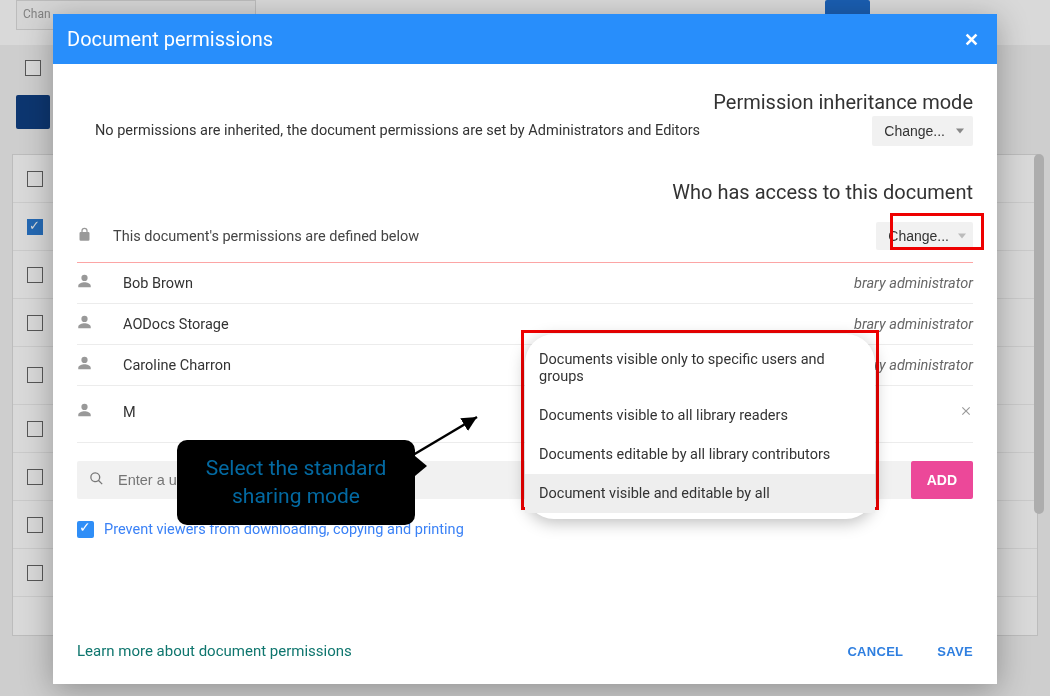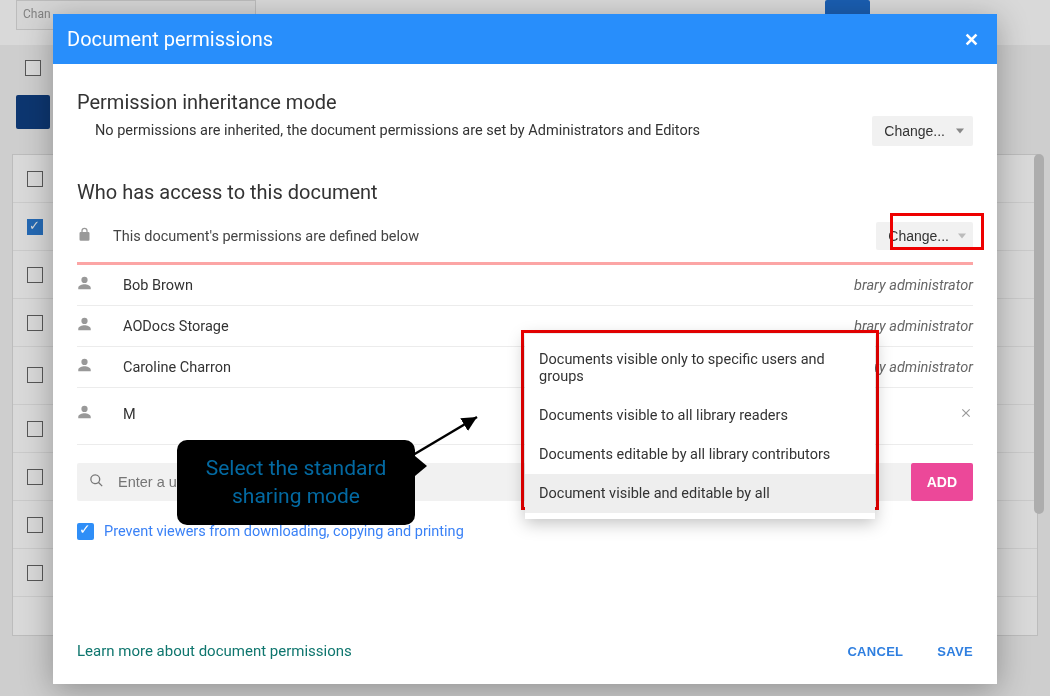"Permission inheritance mode" .section-title { text-align: none -> right }
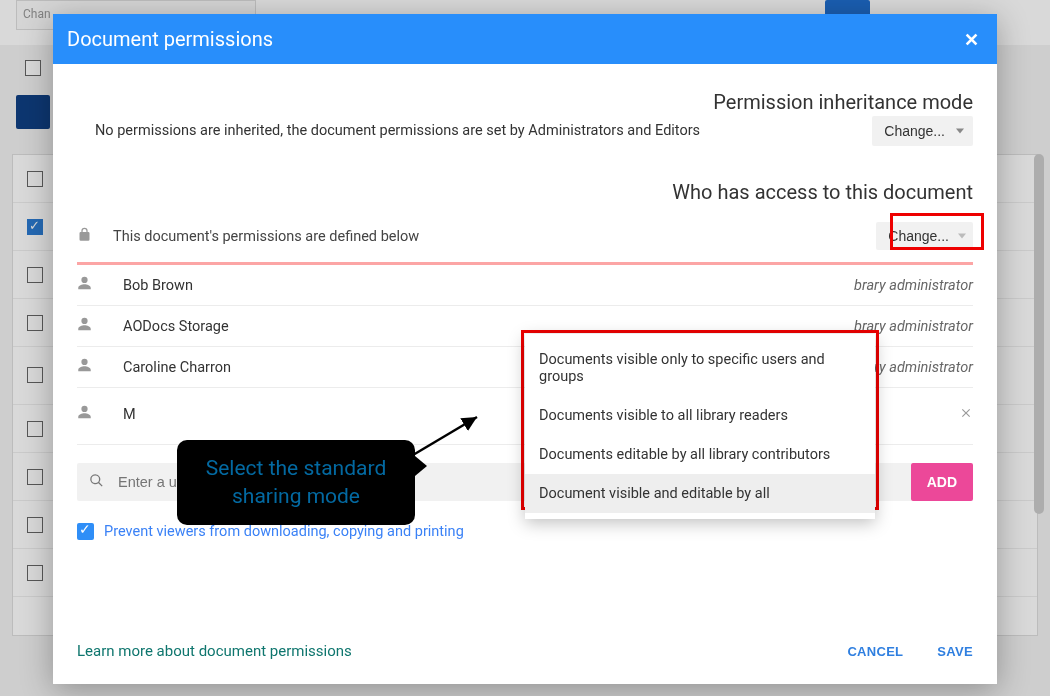"This document's permissions are defined" .access-header-row { border-bottom: 3px solid #fca5a5 -> 1px solid #fca5a5 }
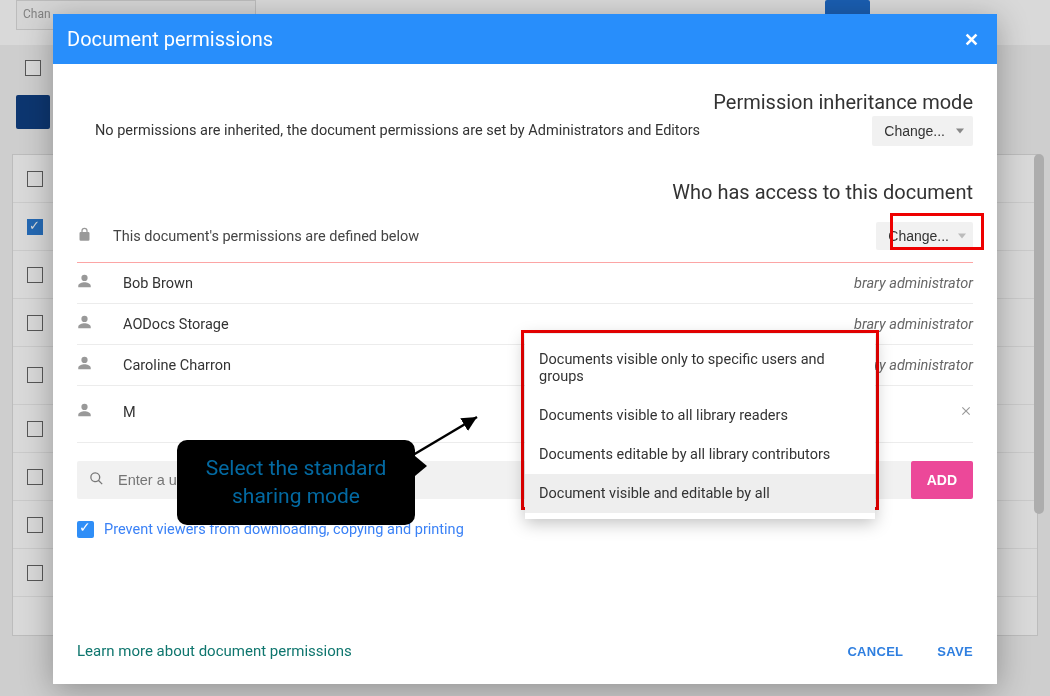"Documents visible only to specific" .dropdown-menu { border-radius: none -> 29px }
